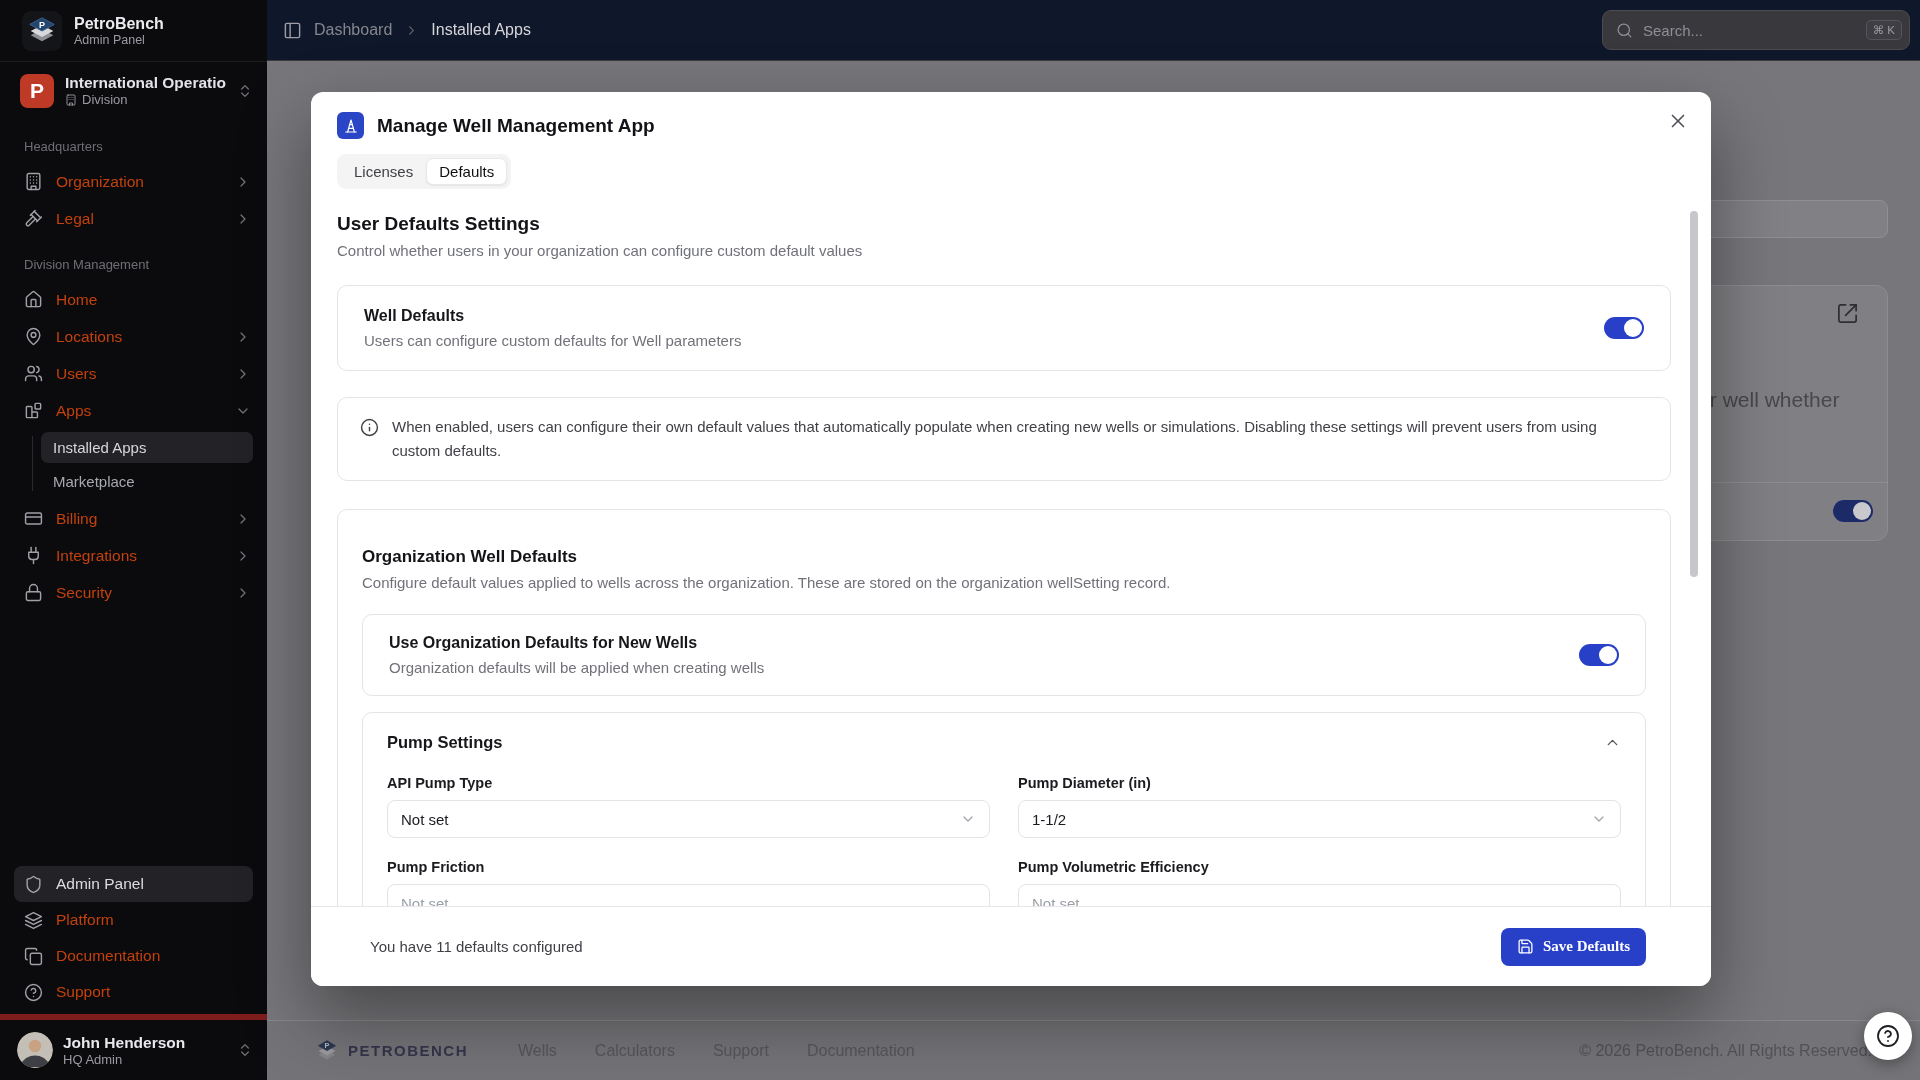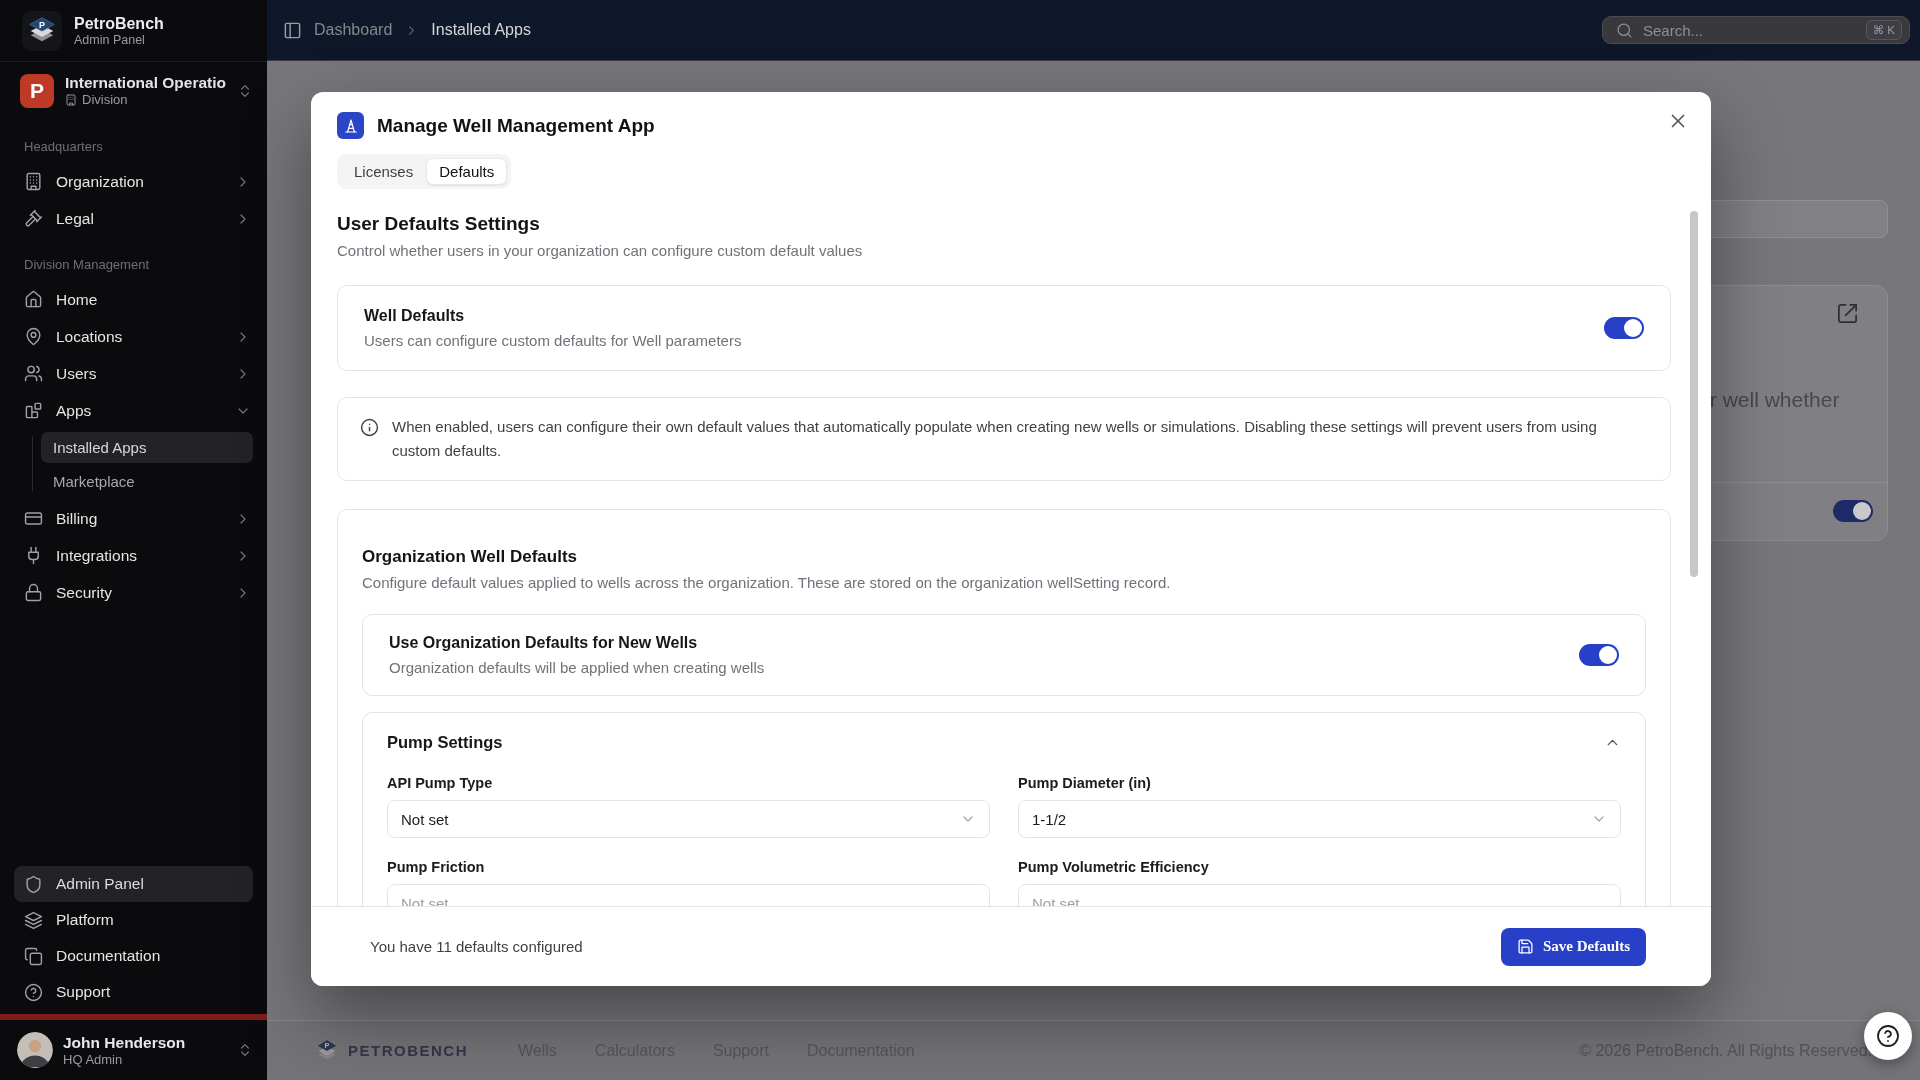"Search..." .searchbox { height: 28px -> 40px }
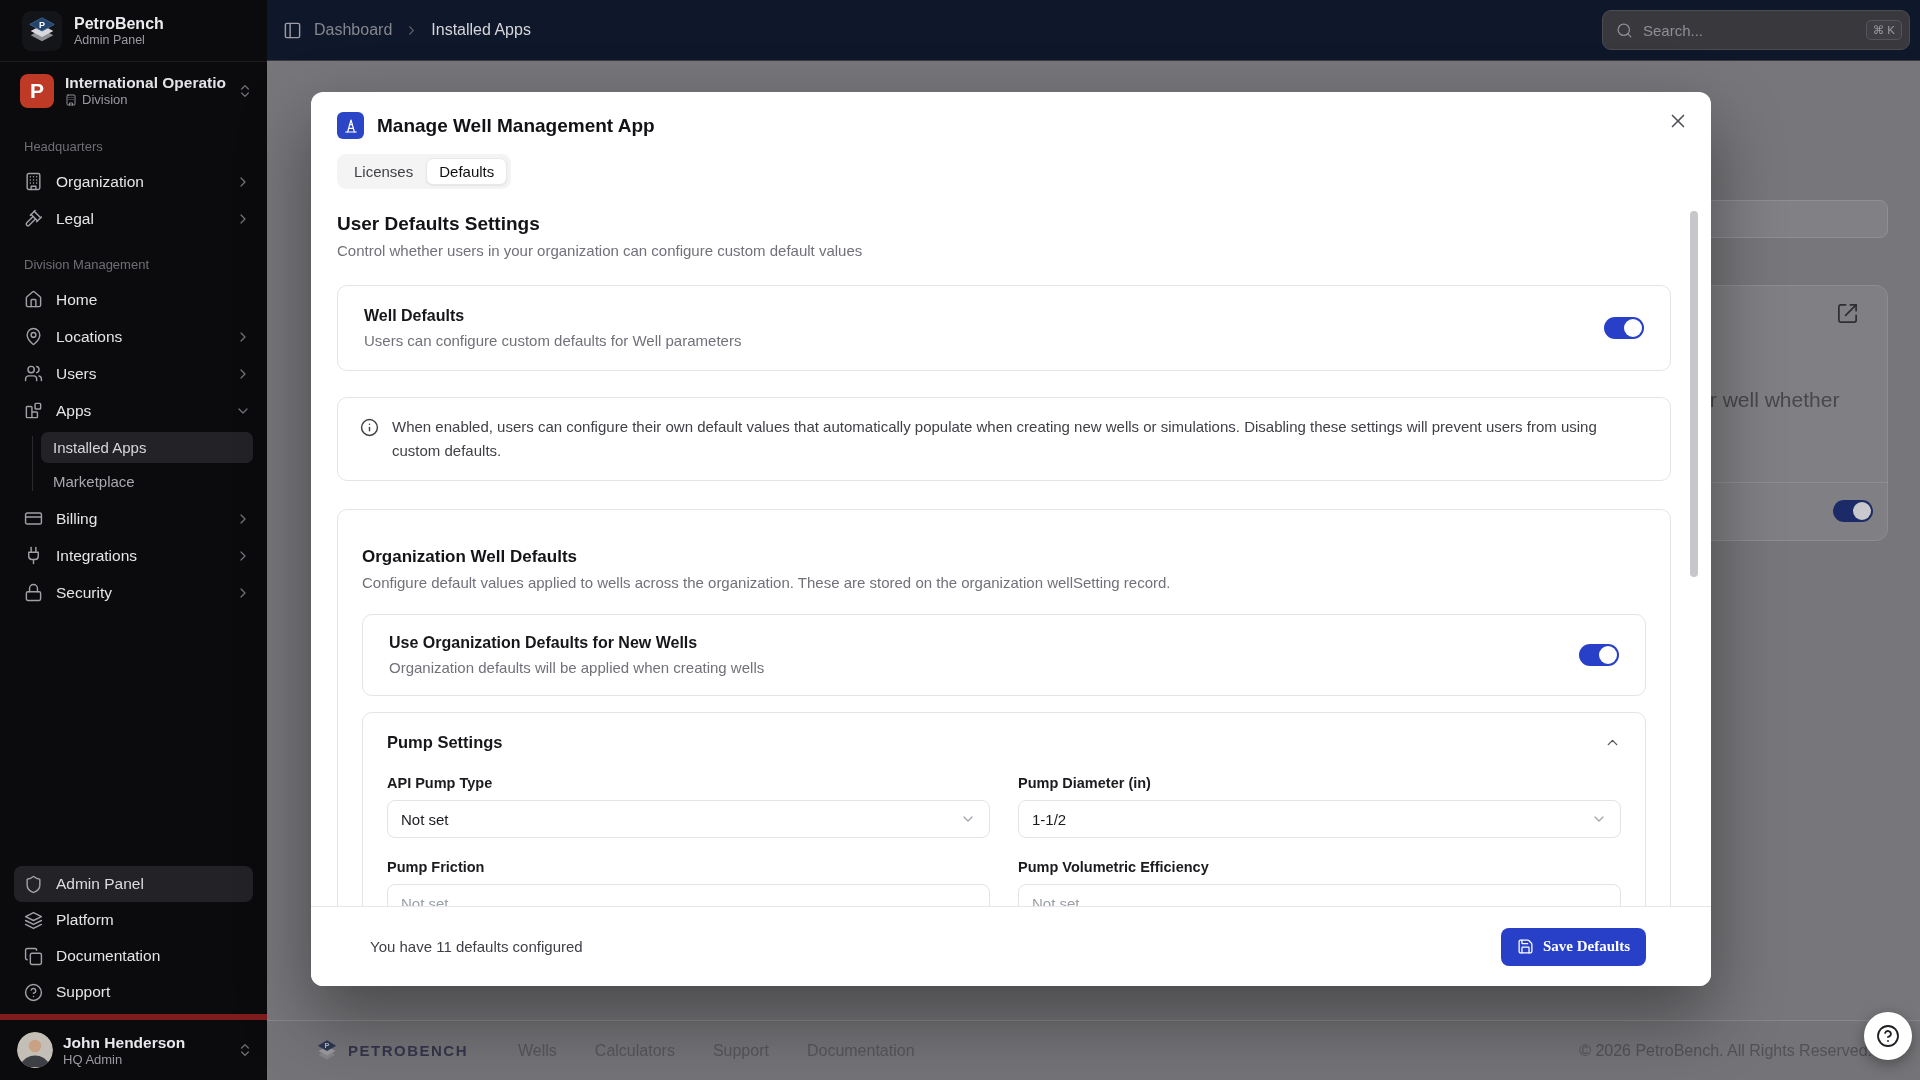"Organization" .snav-item { color: #e5e5e5 -> #c2410c }
